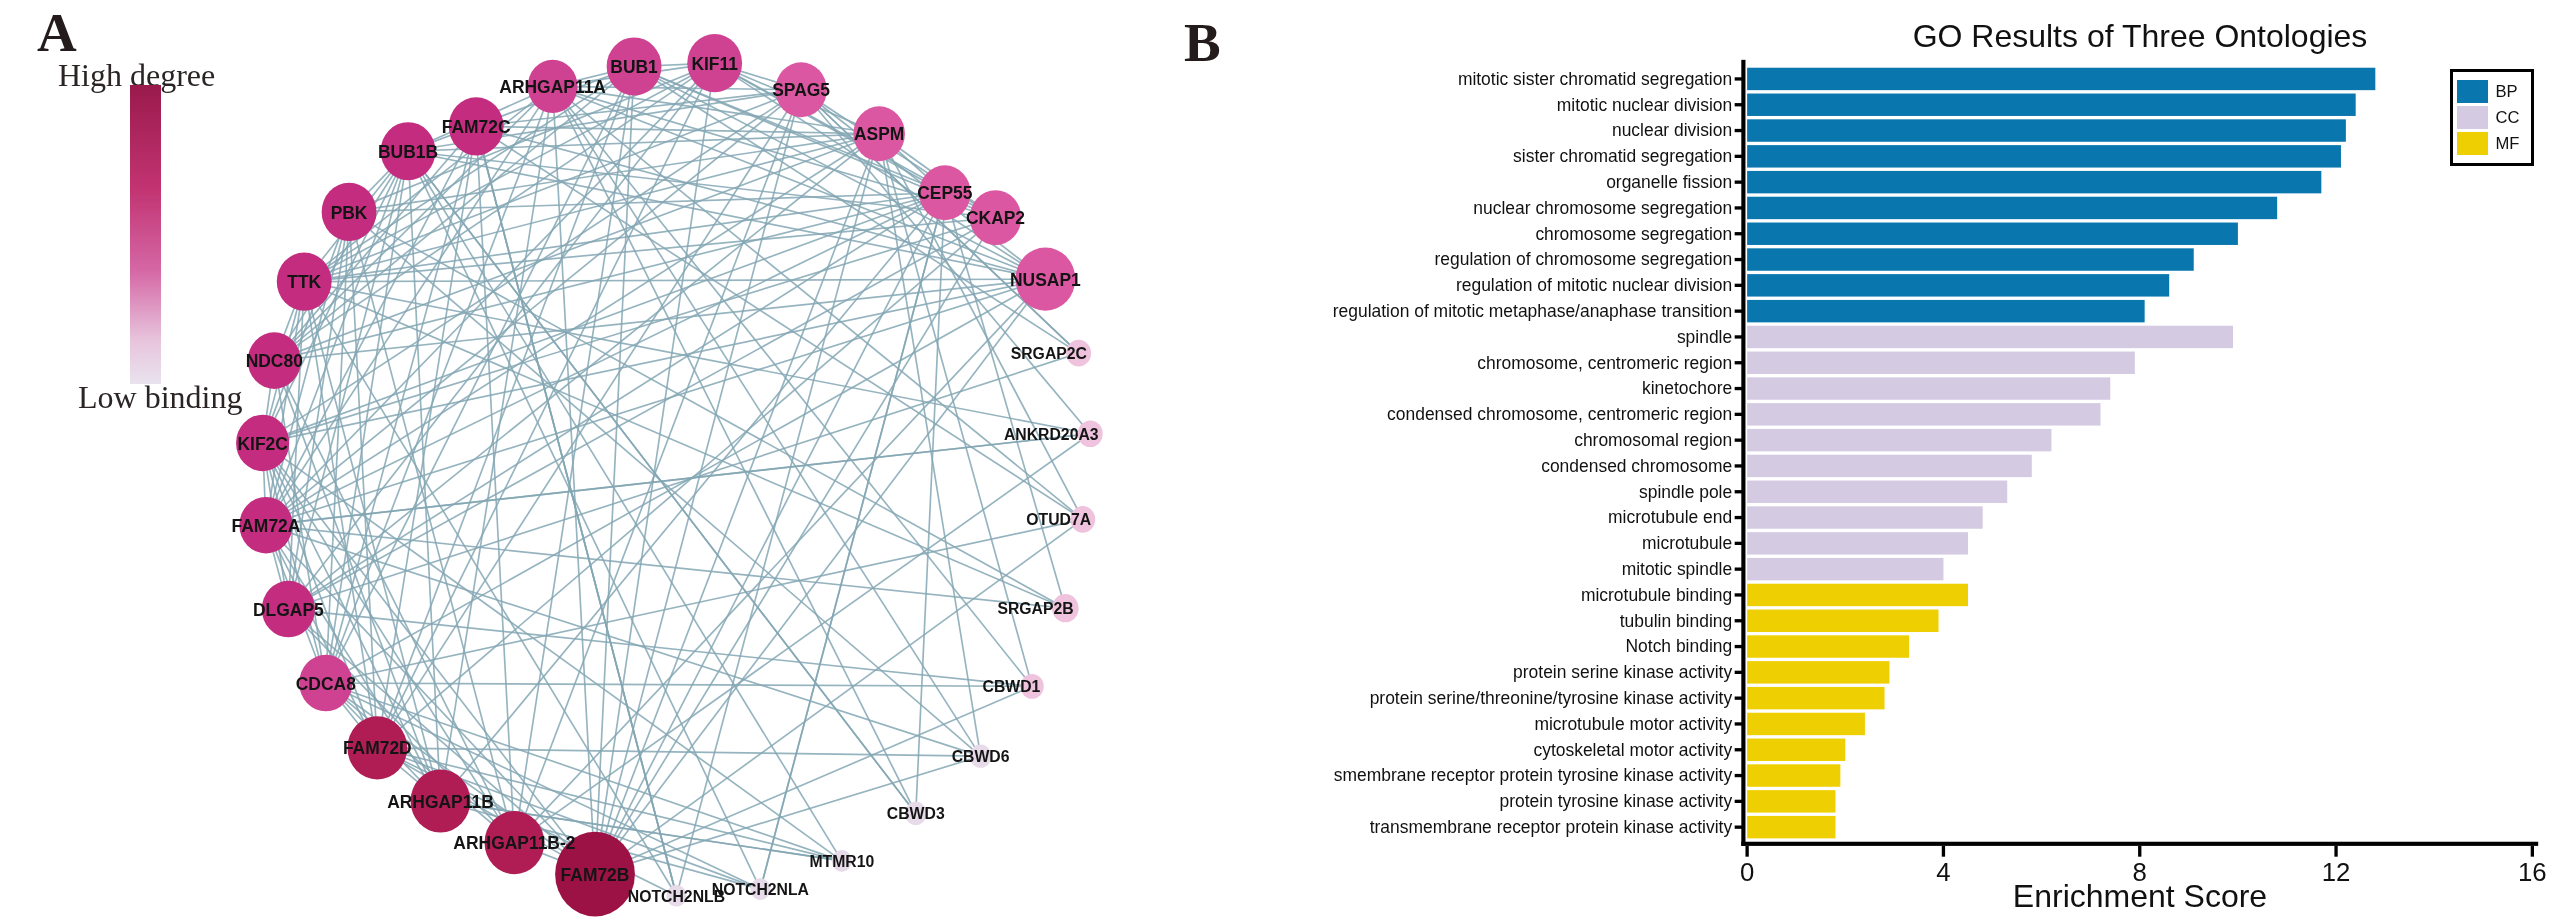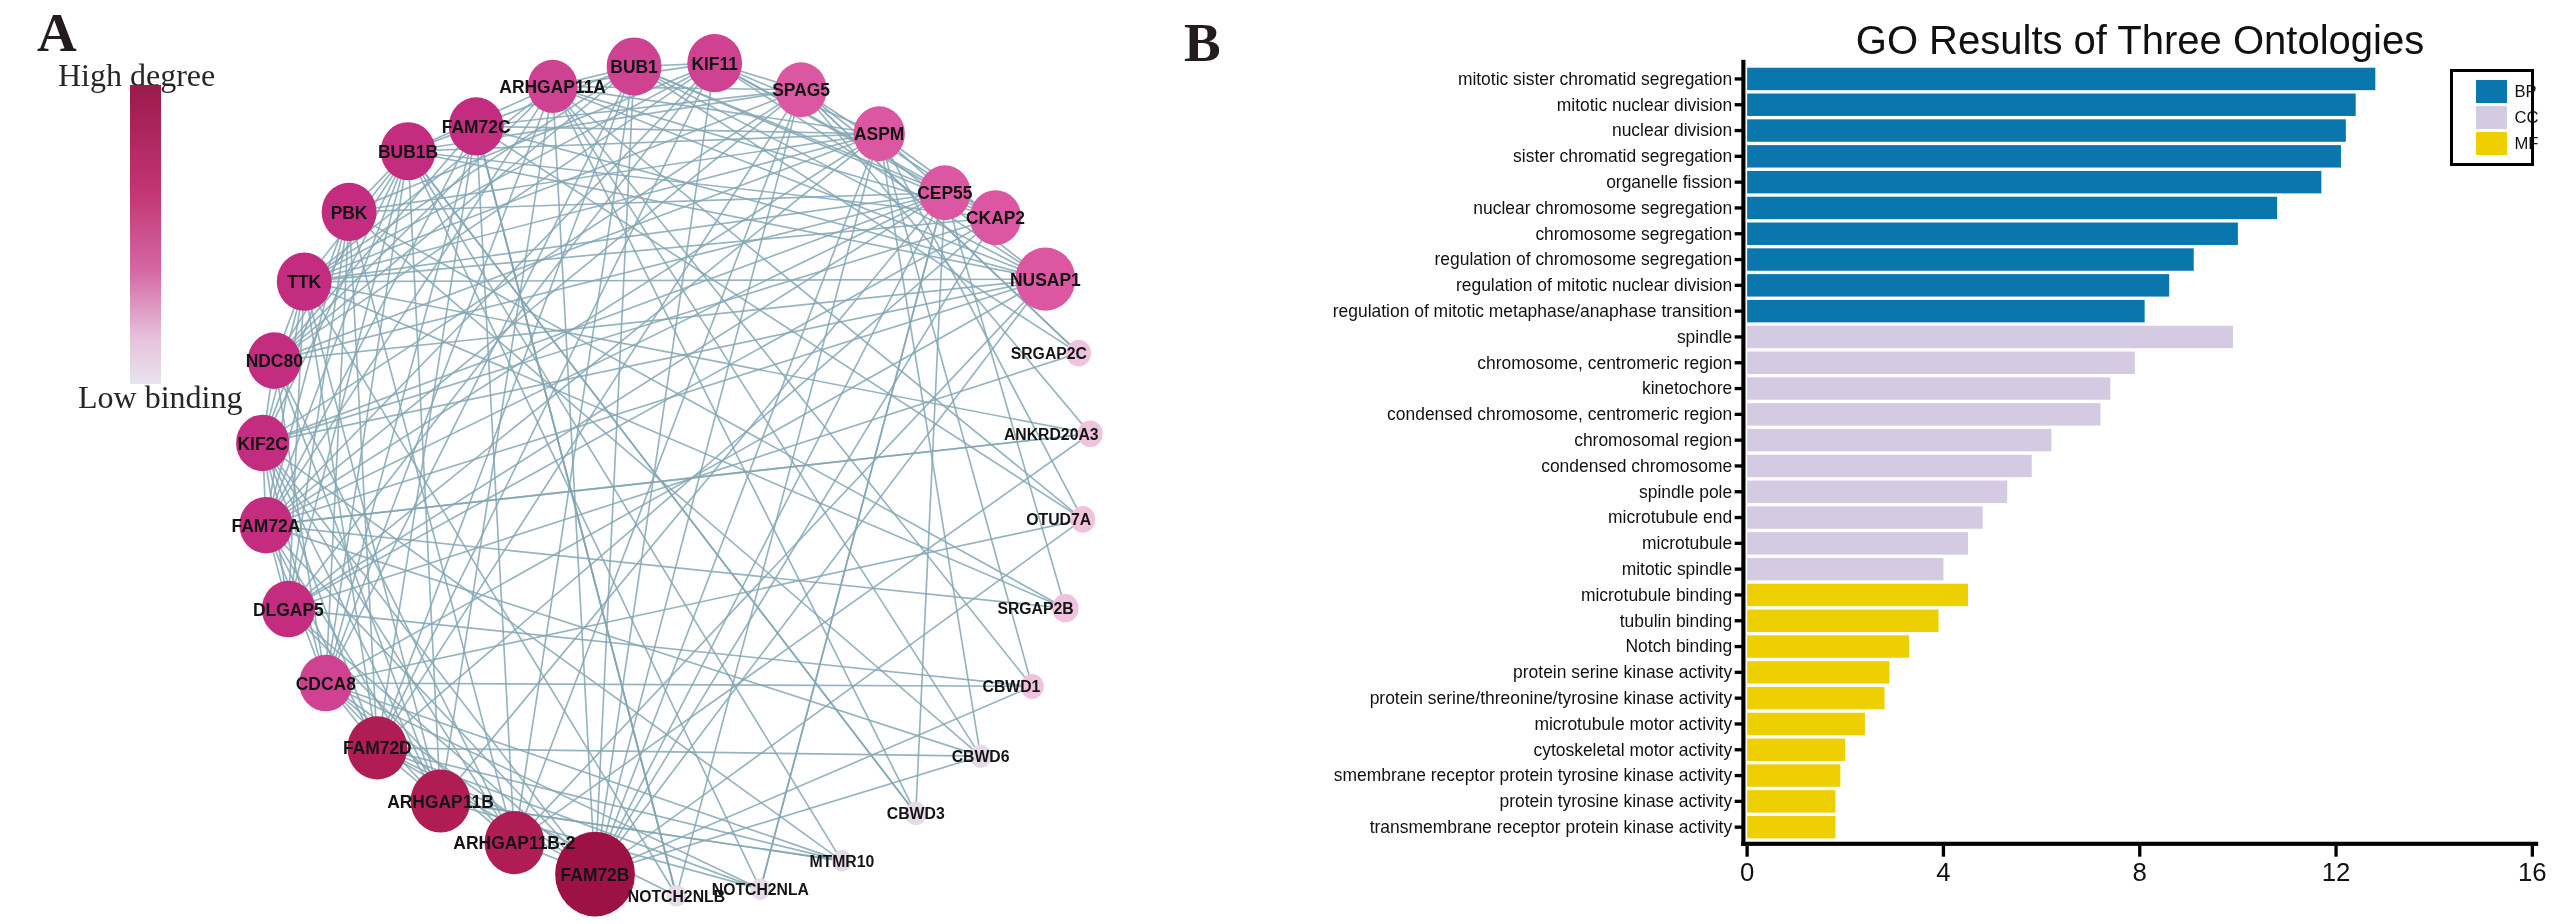"GO Results of Three Ontologies" #chart-title { font-size: 40px -> 32px }
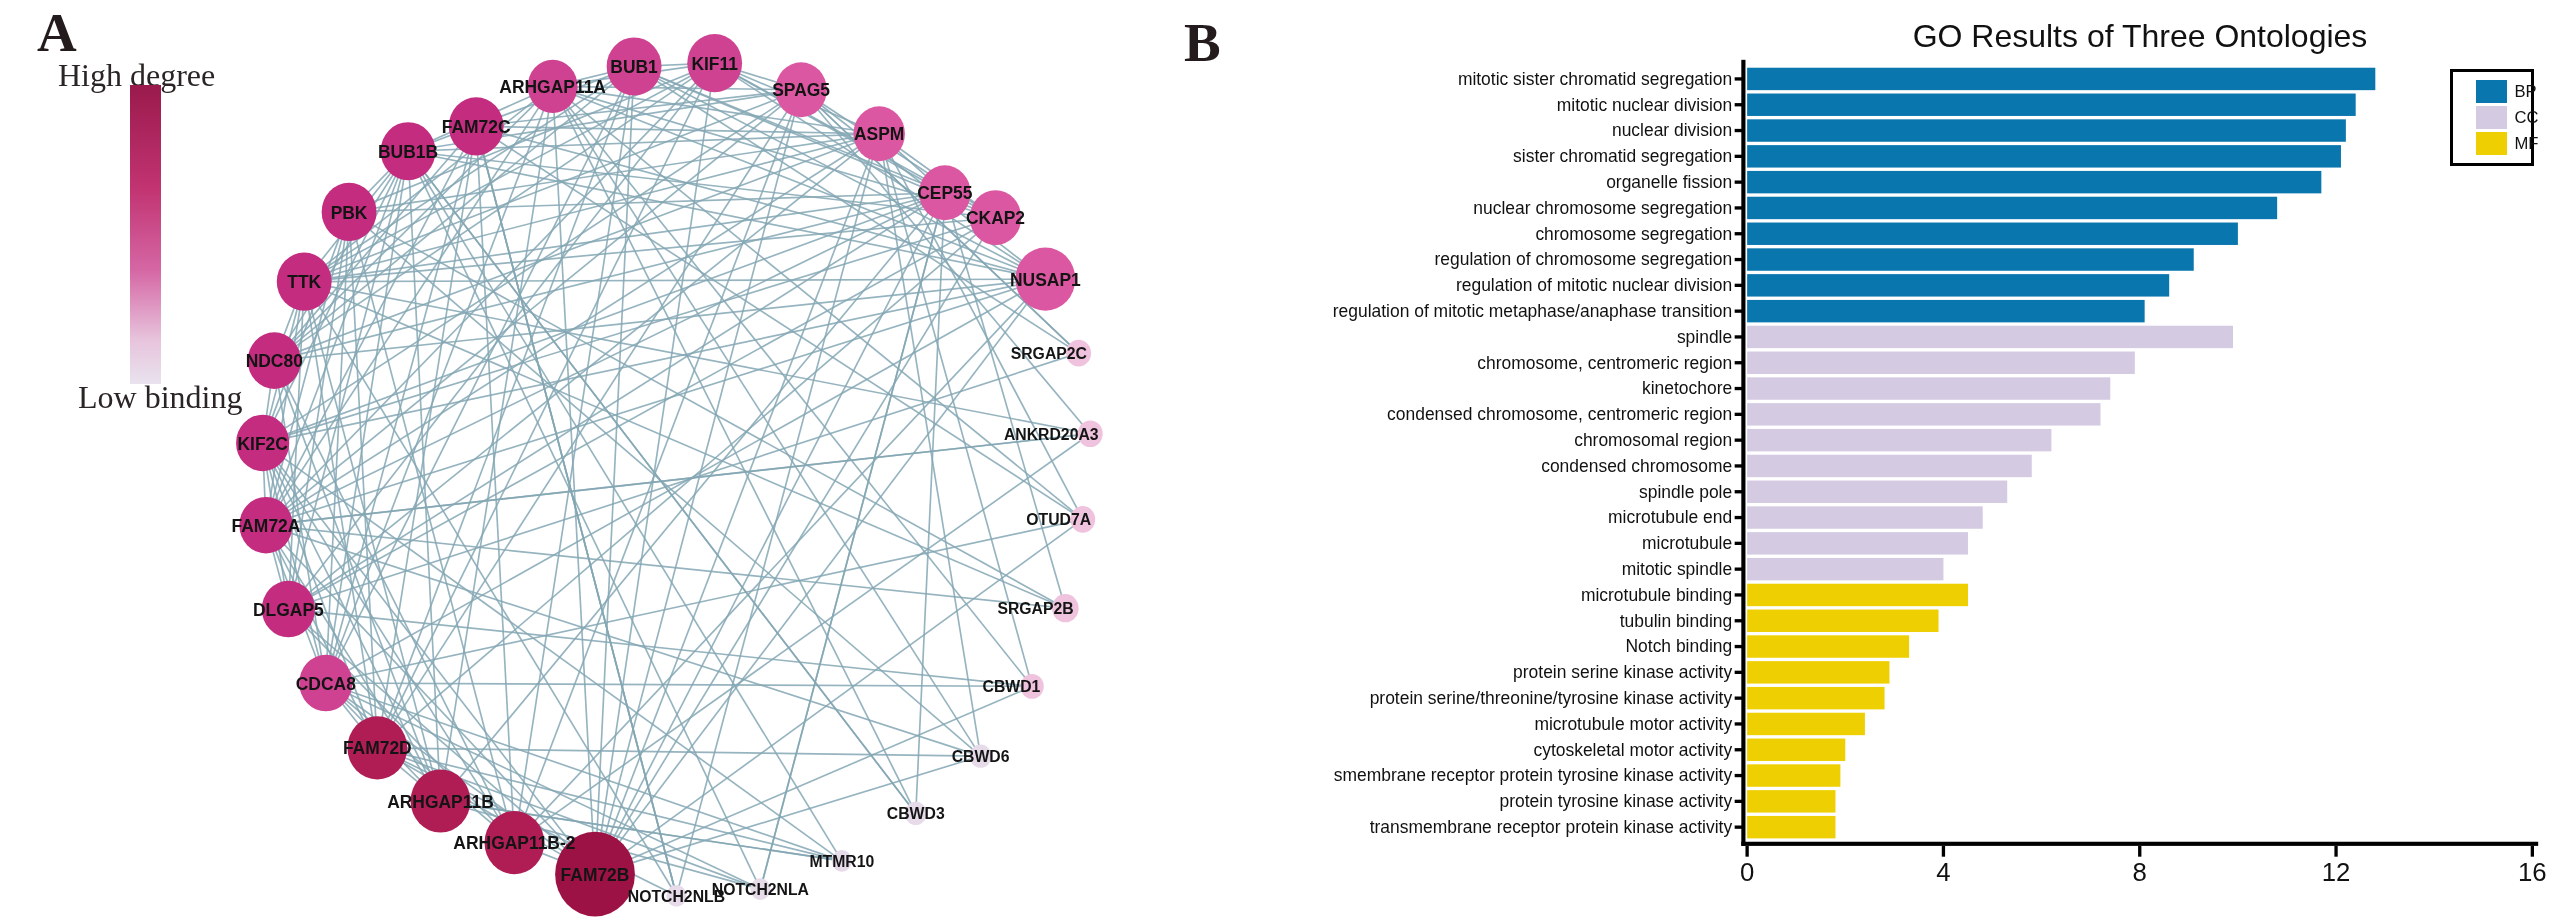"BP" #legend { padding-left: 23px -> 4px }
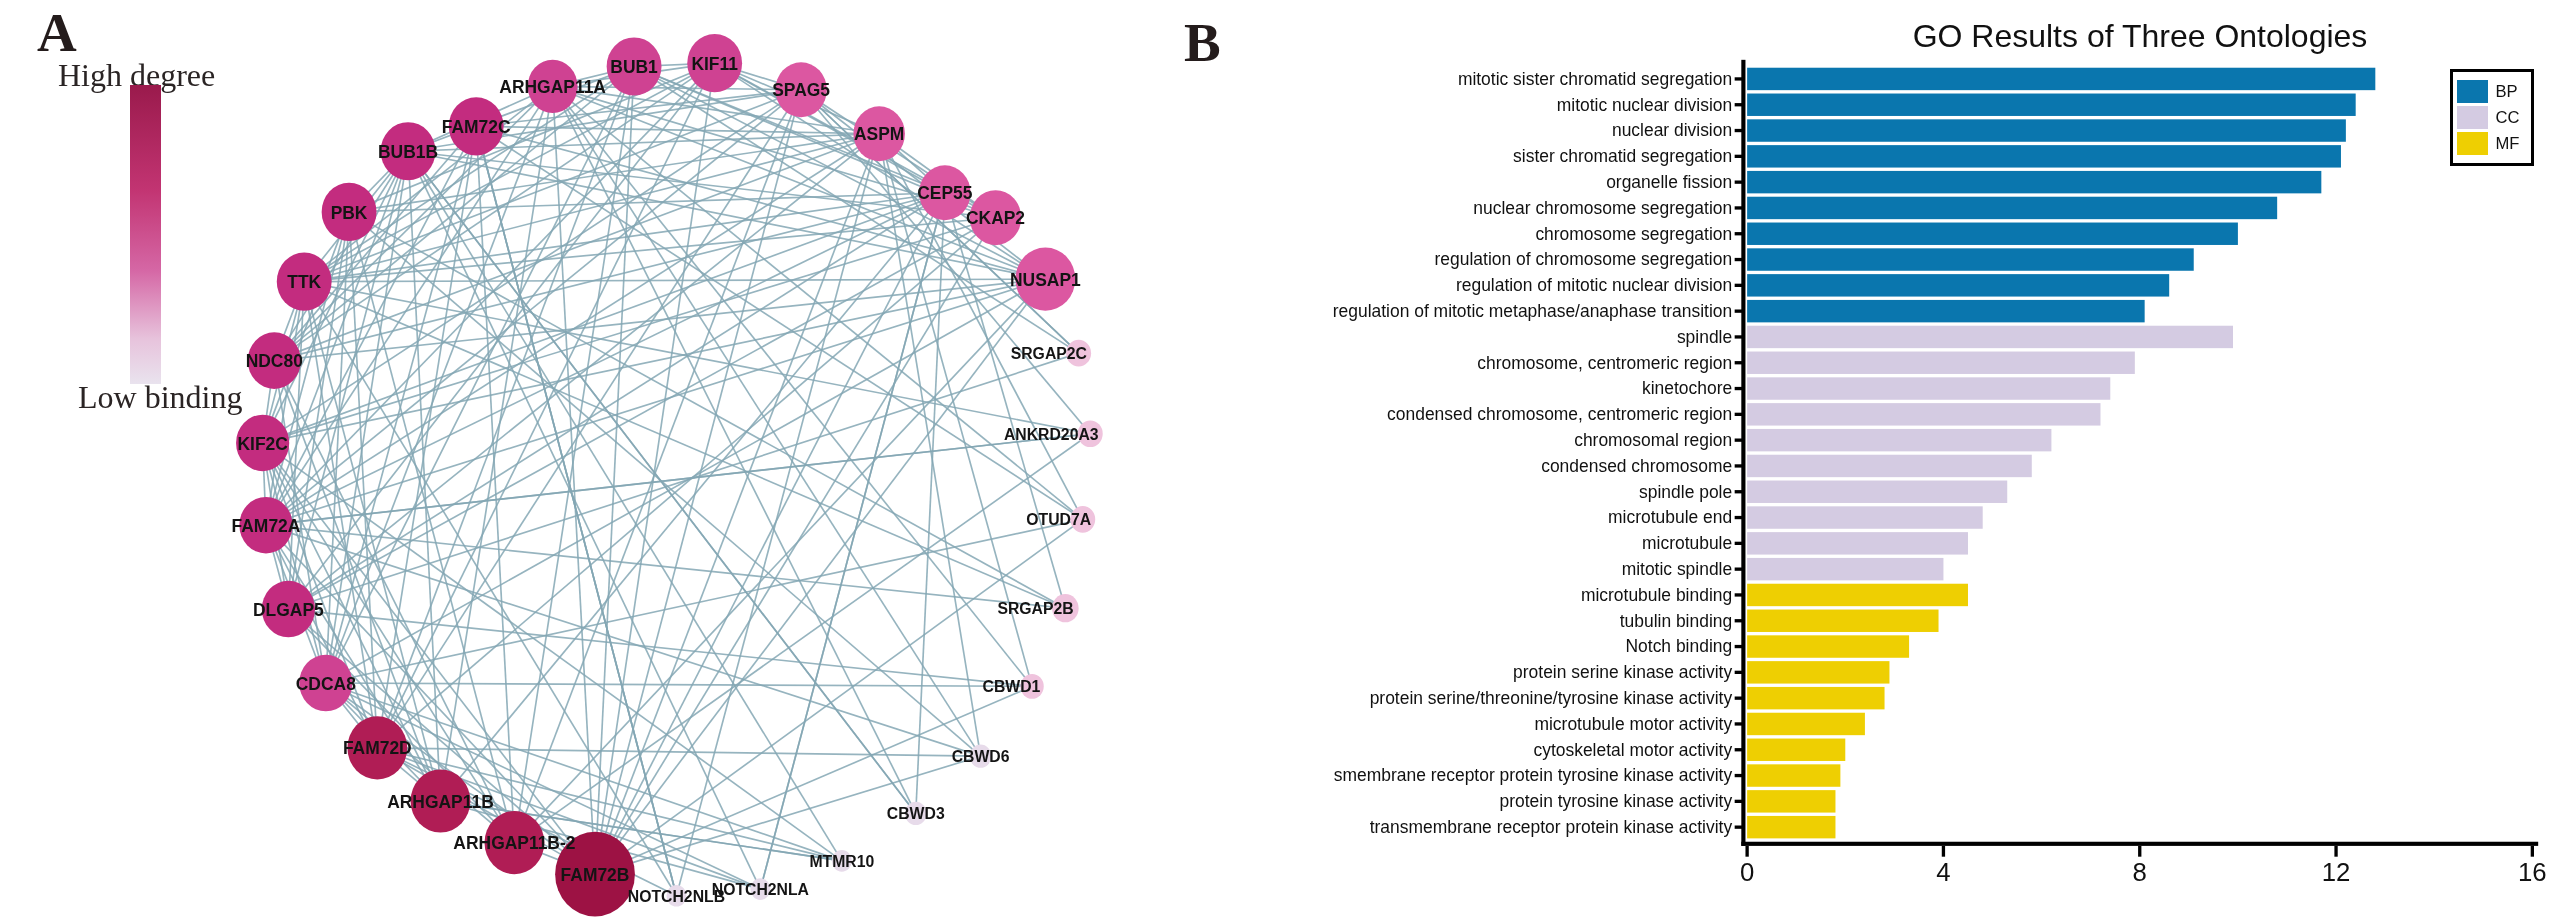"Enrichment Score" div { html: none -> <div>Enrichment Score</div> }
